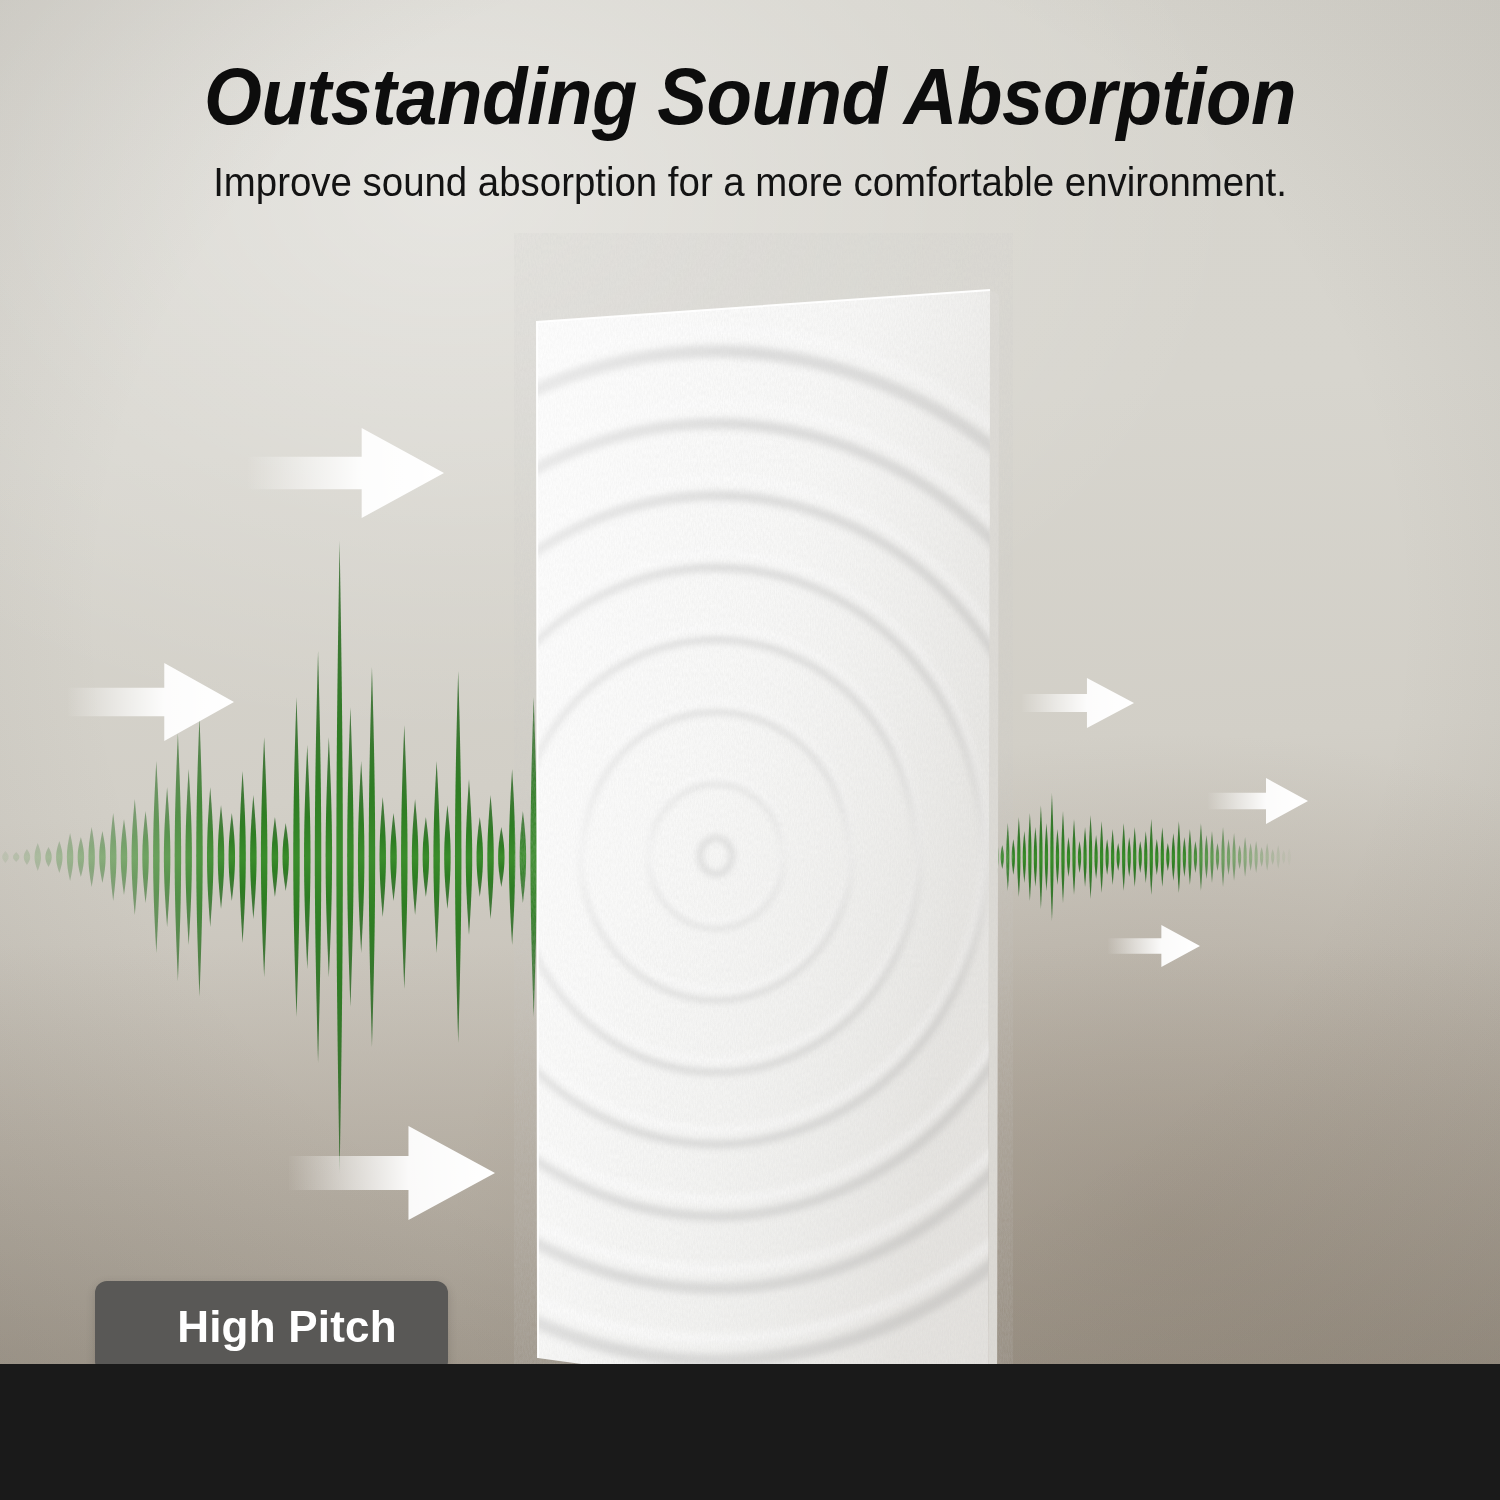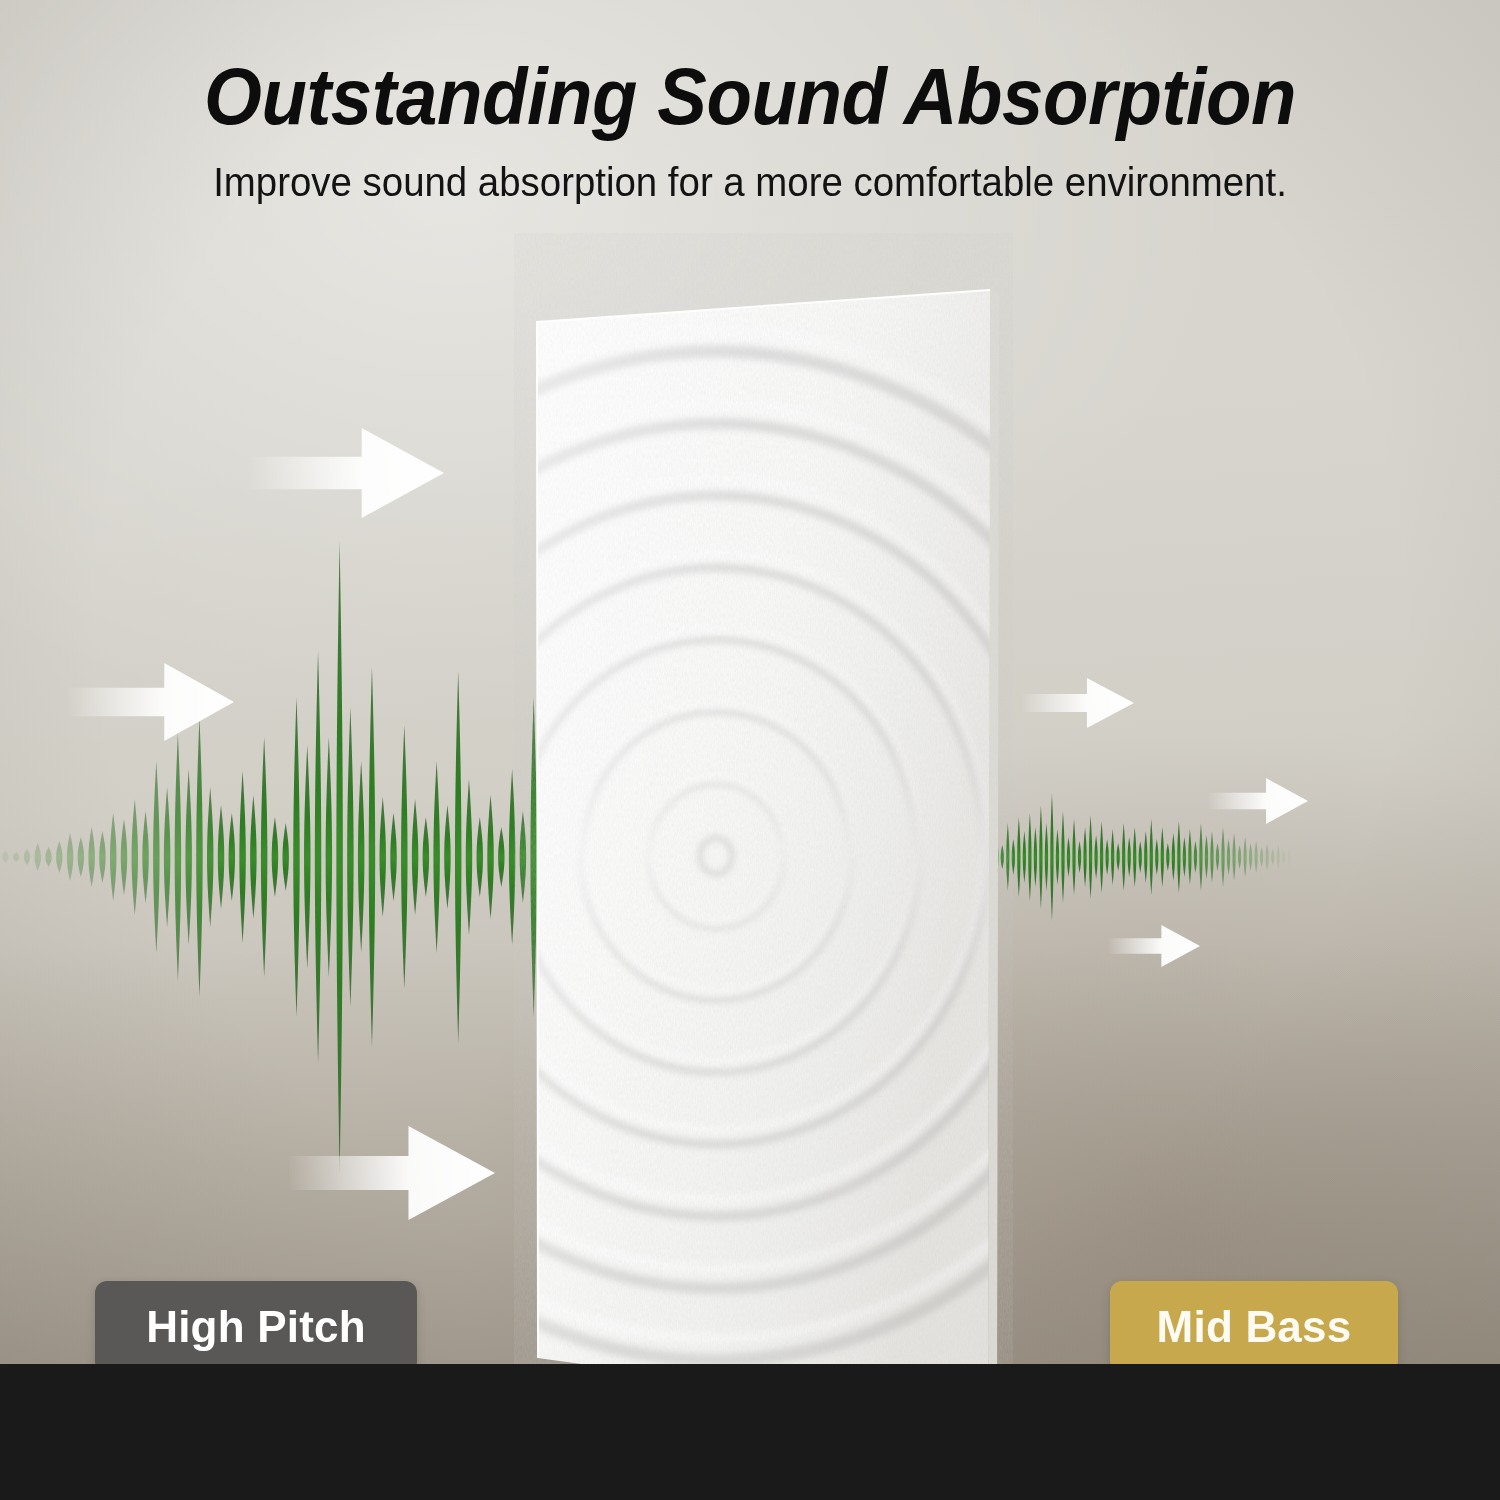"High Pitch" .badge { padding-left: none -> 31px }
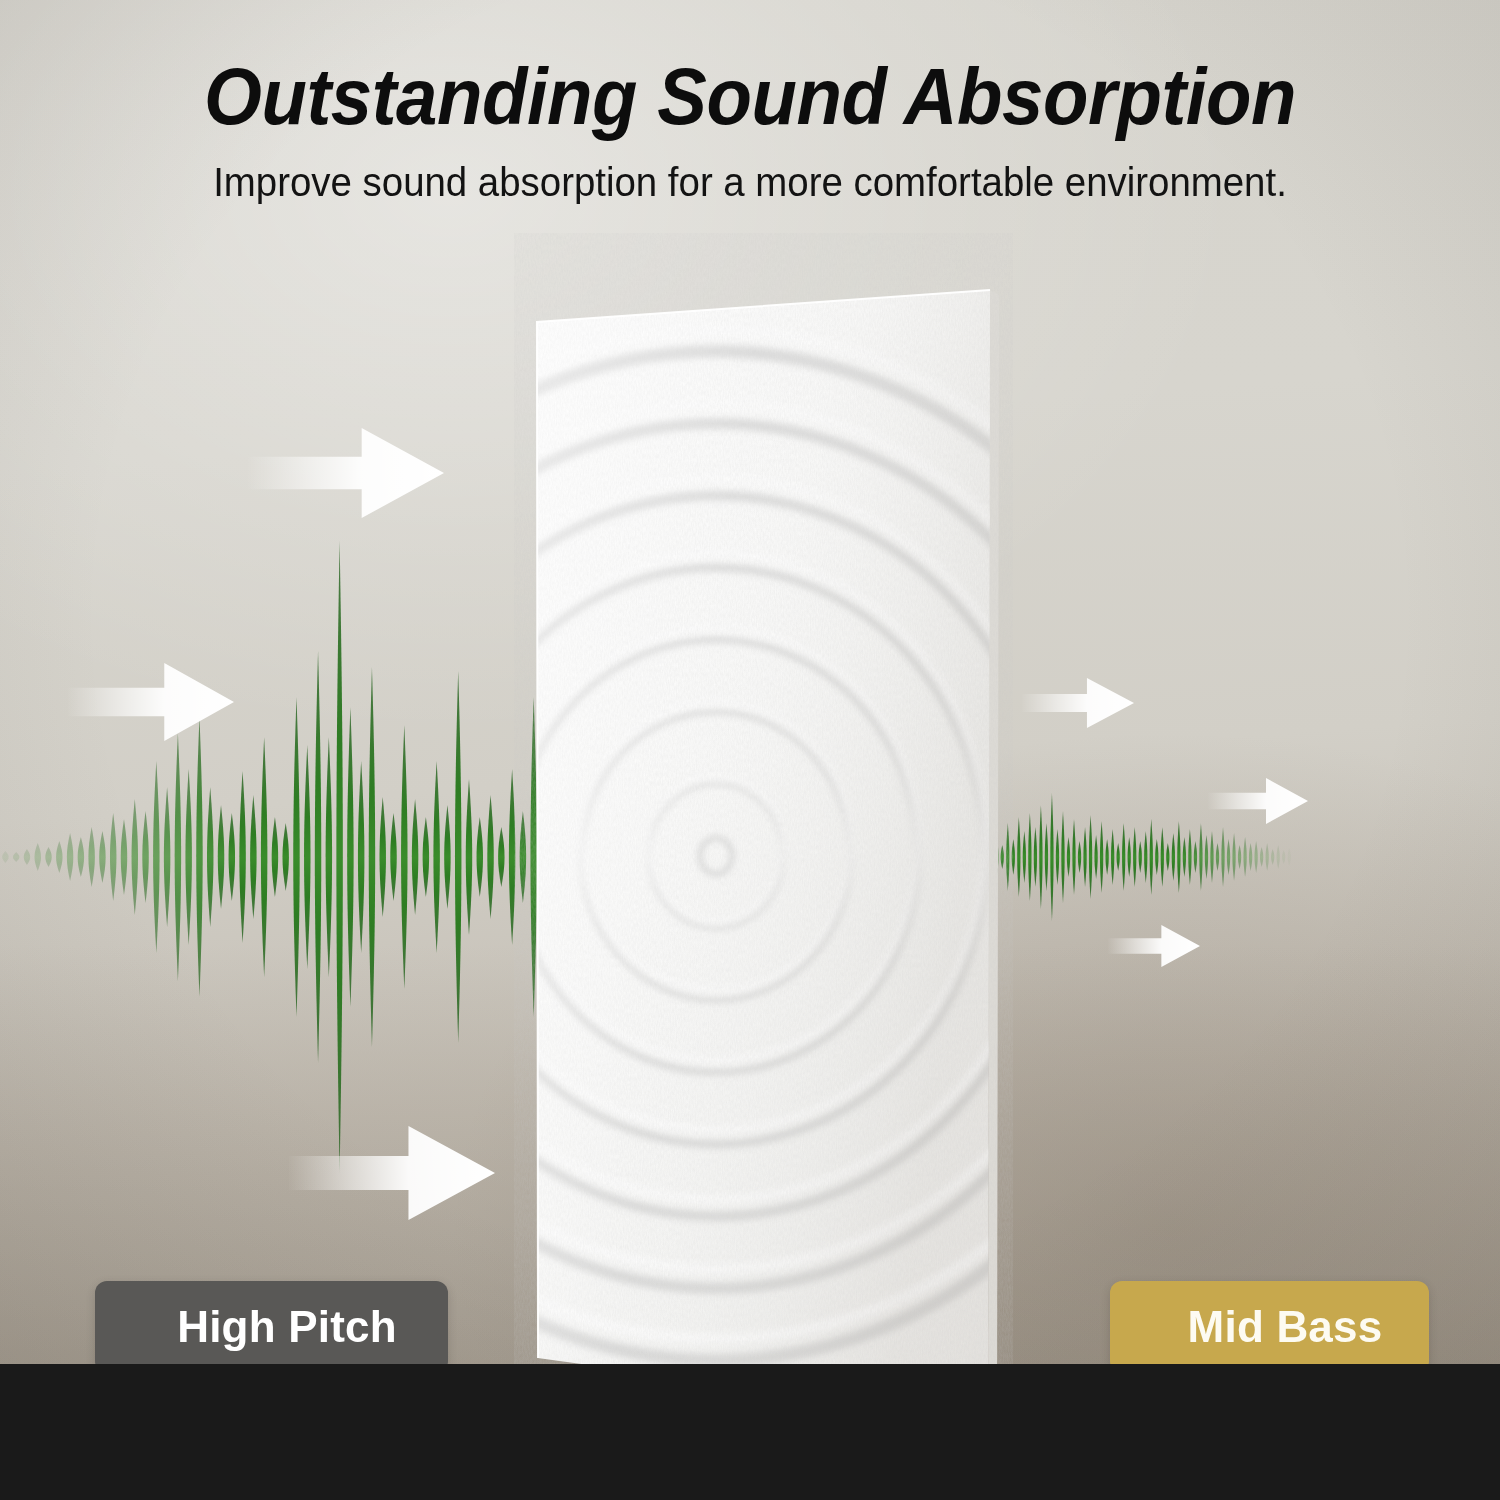"Mid Bass" div.badge { html: <div> <span>Mid Bass</span> </div> -> none }
